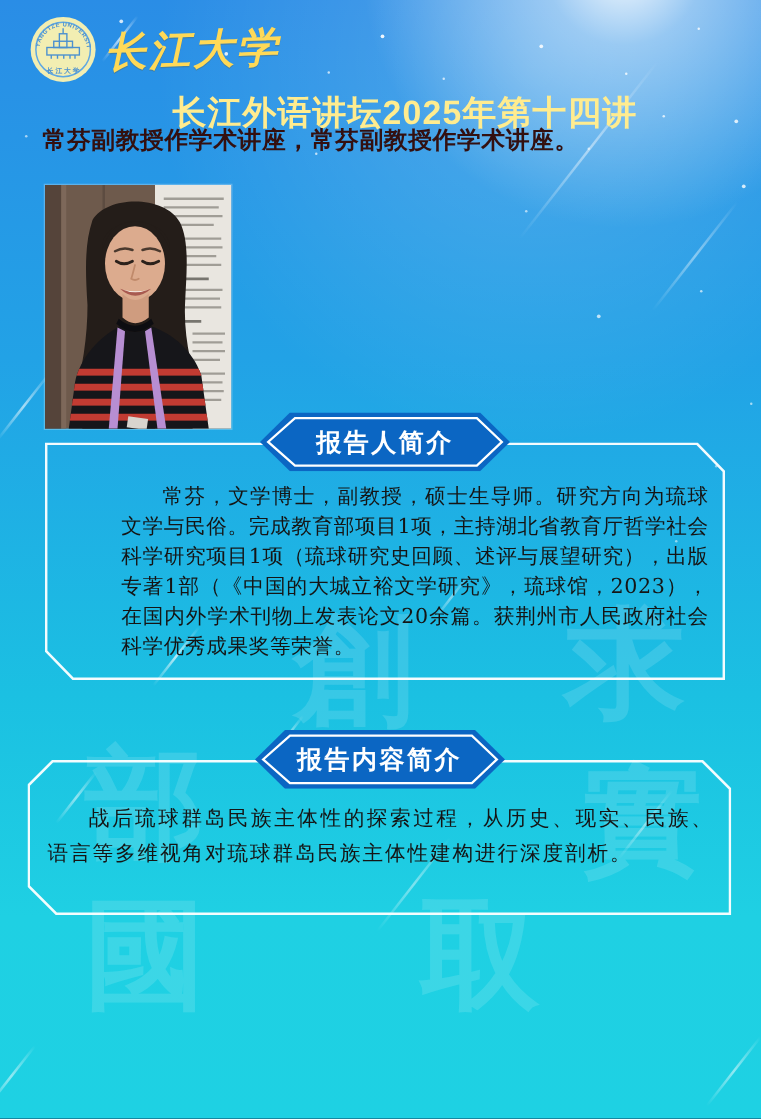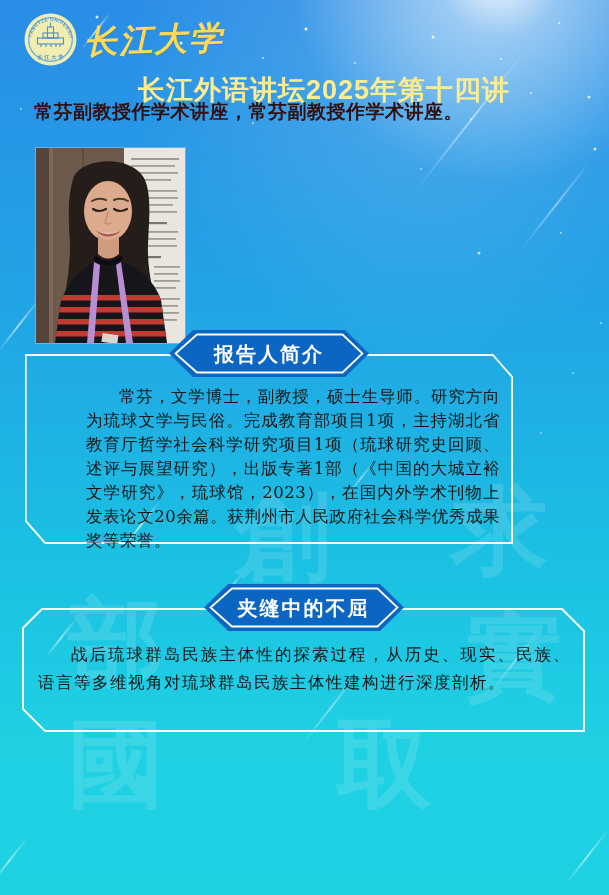"报告人简介" .box1 { left: 25px -> 36px; width: 488px -> 544px }
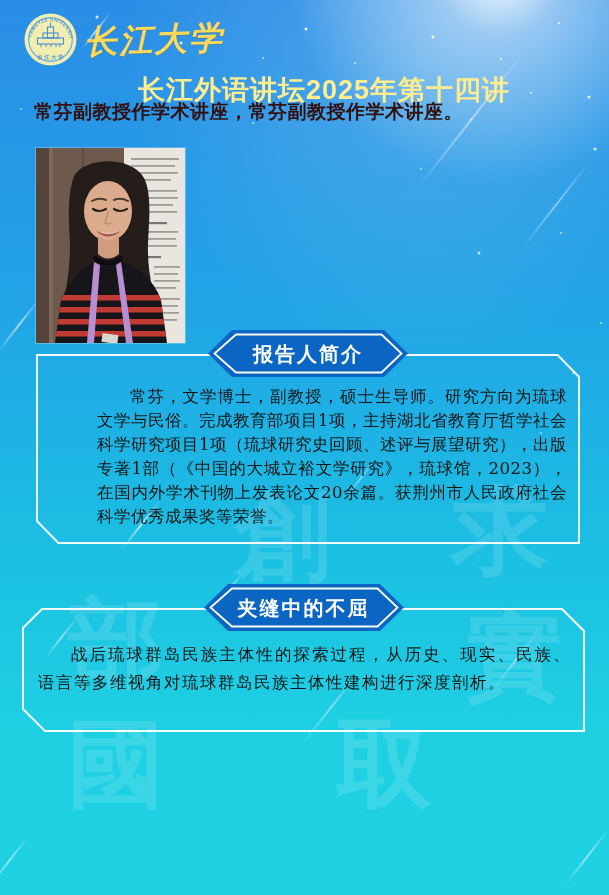"夹缝中的不屈" span.badge-label { text: 夹缝中的不屈 -> 报告内容简介 }
